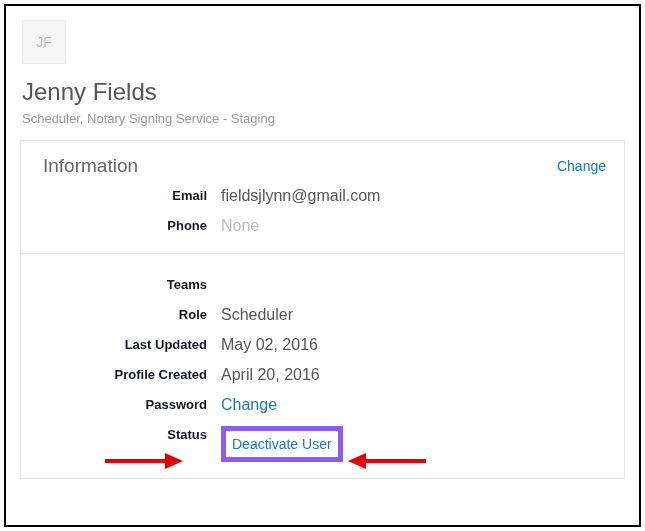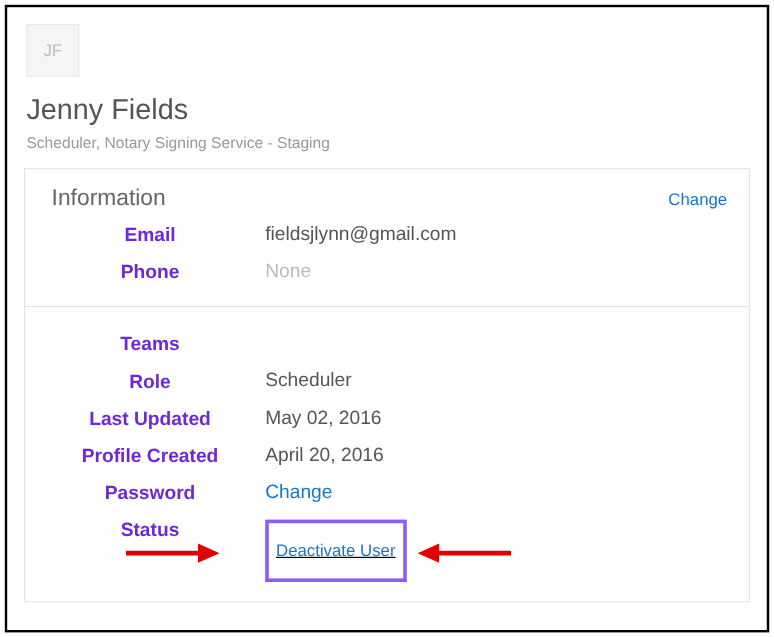"Email" .label { color: #6d28d9 -> #0f172a; font-size: 16px -> 13px; text-align: center -> right }
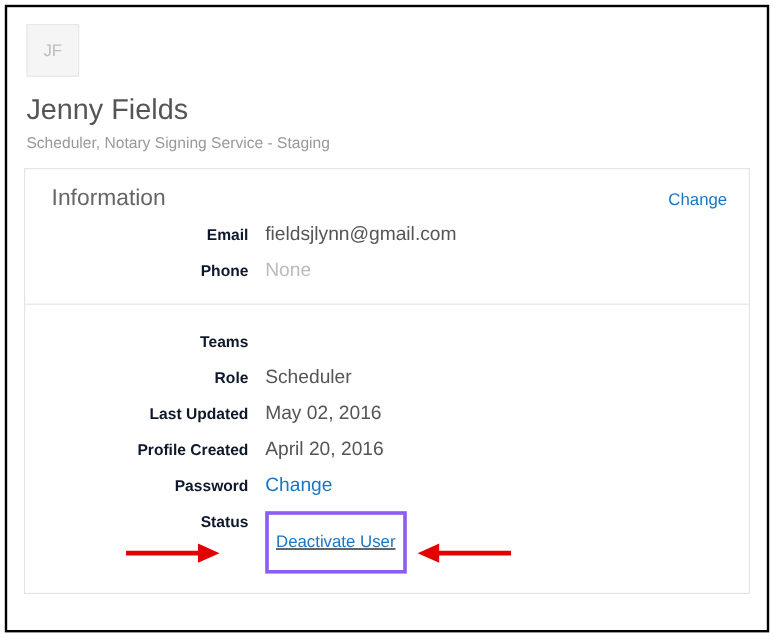"Deactivate User" .deactivate-box { border: 3px solid #8b5cf6 -> 5px solid #8b5cf6; padding: 14px 6px -> 4px 6px; text-decoration: underline -> none }
